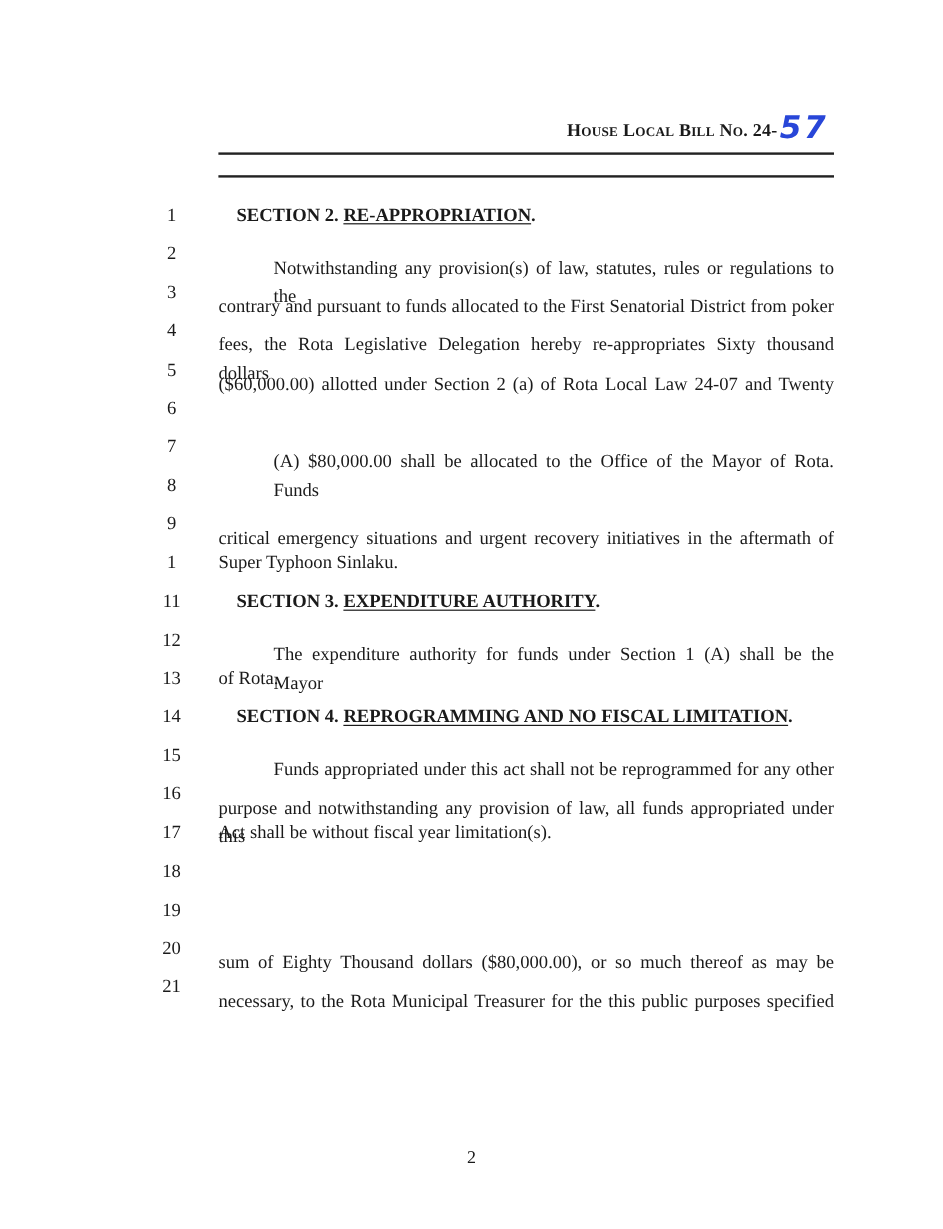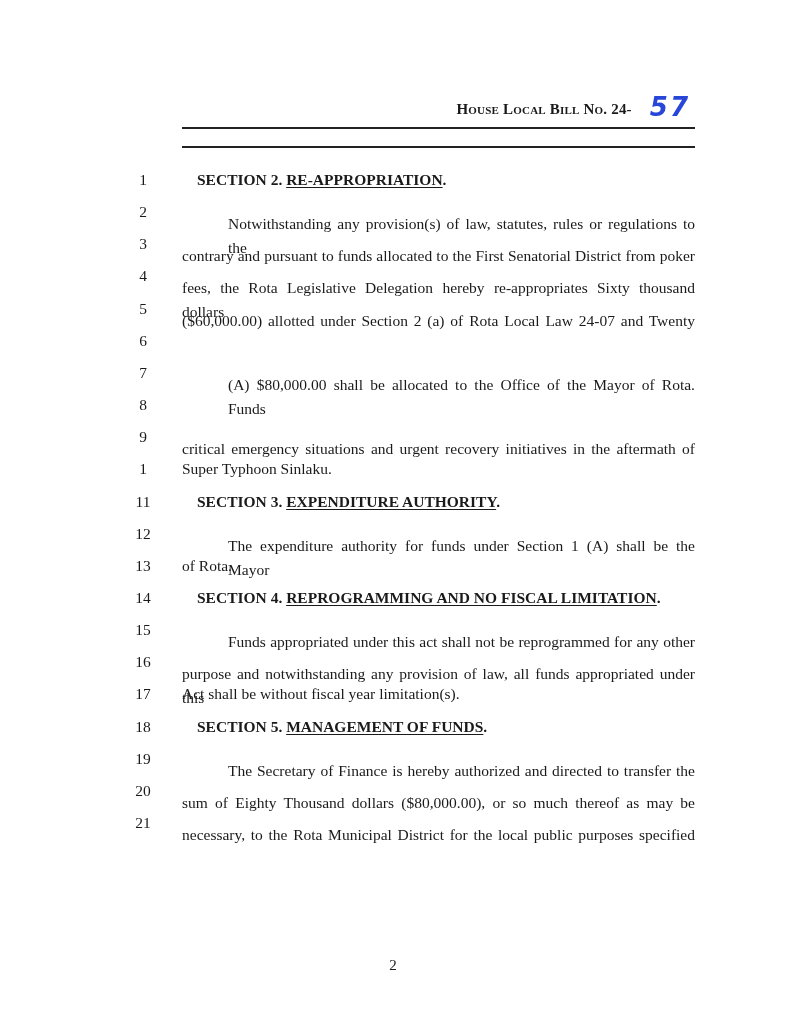"57" .header .hand { margin-left: 18px -> 2px }
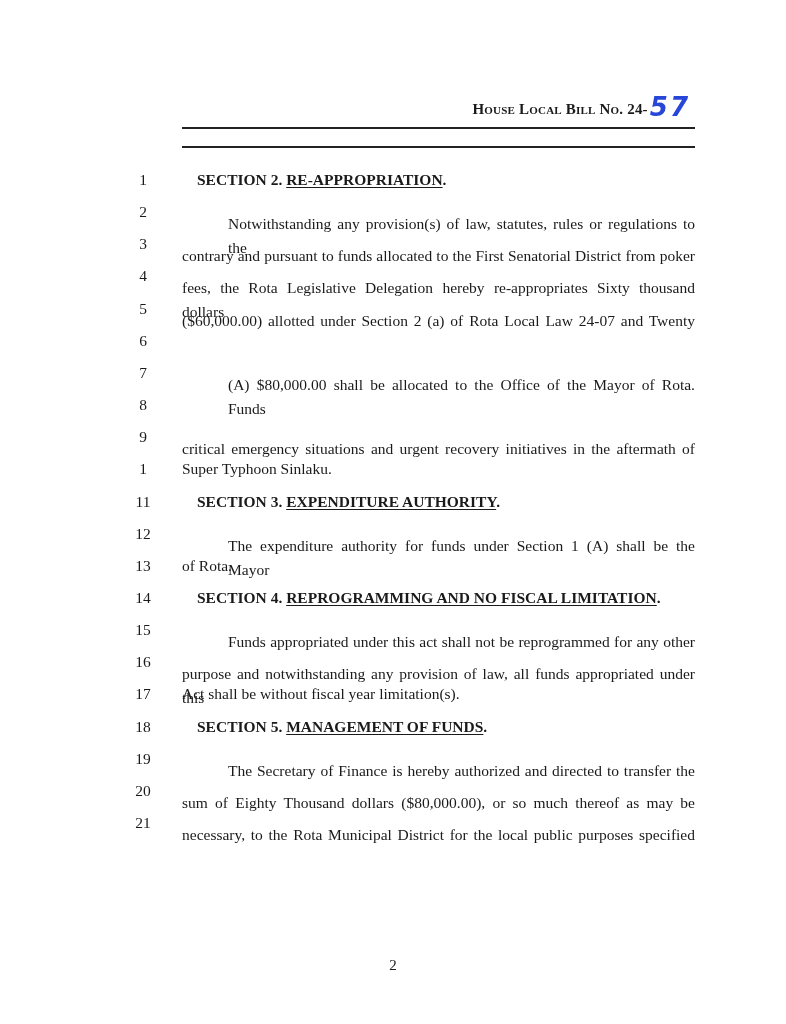"SECTION 5. MANAGEMENT OF FUNDS." span.txt { html: <span><span>SECTION 5. </span><u>MANAGEMENT OF FUNDS</u><span>.</span></span> -> none }
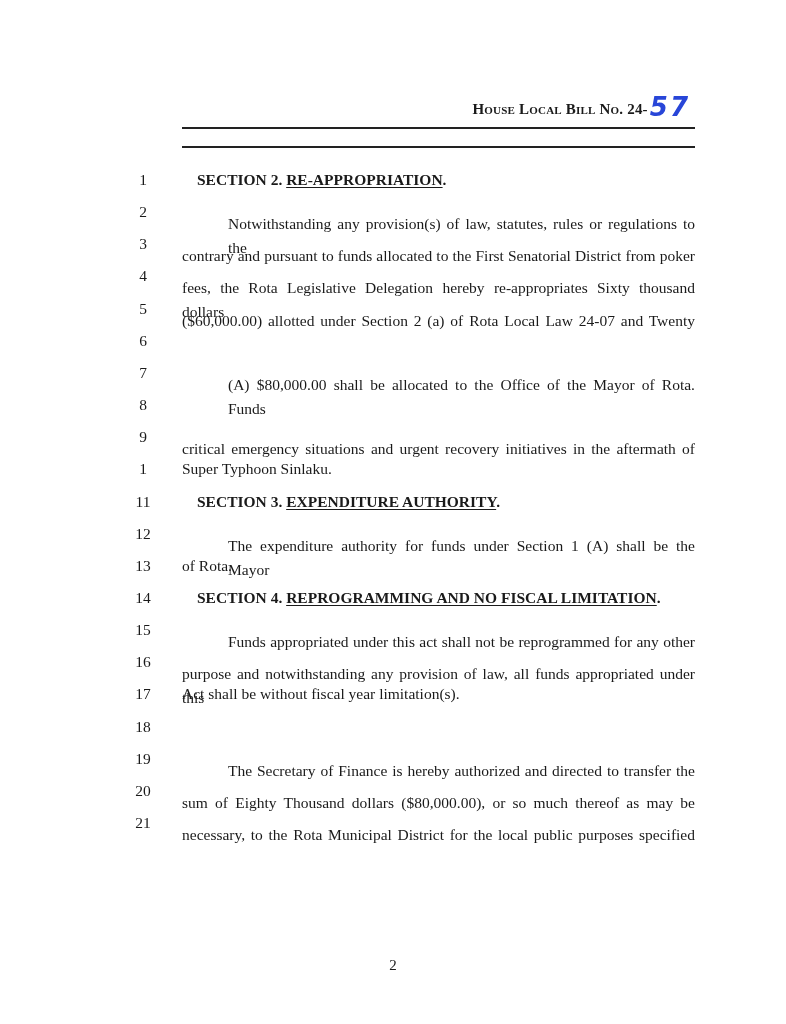"The Secretary of Finance is" span.txt { html: <span>The Secretary of Finance is hereby authorized and directed to transfer the</span> -> none }
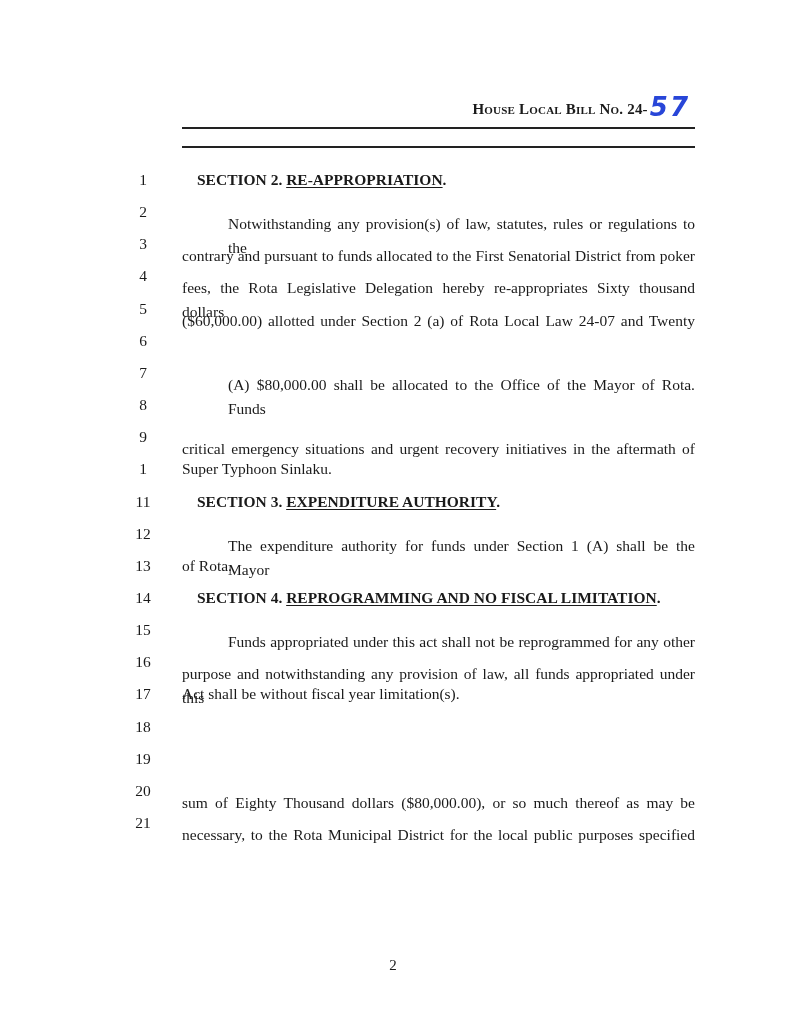"necessary, to the Rota Municipal" span.txt { text: District for the local -> Treasurer for the this }
